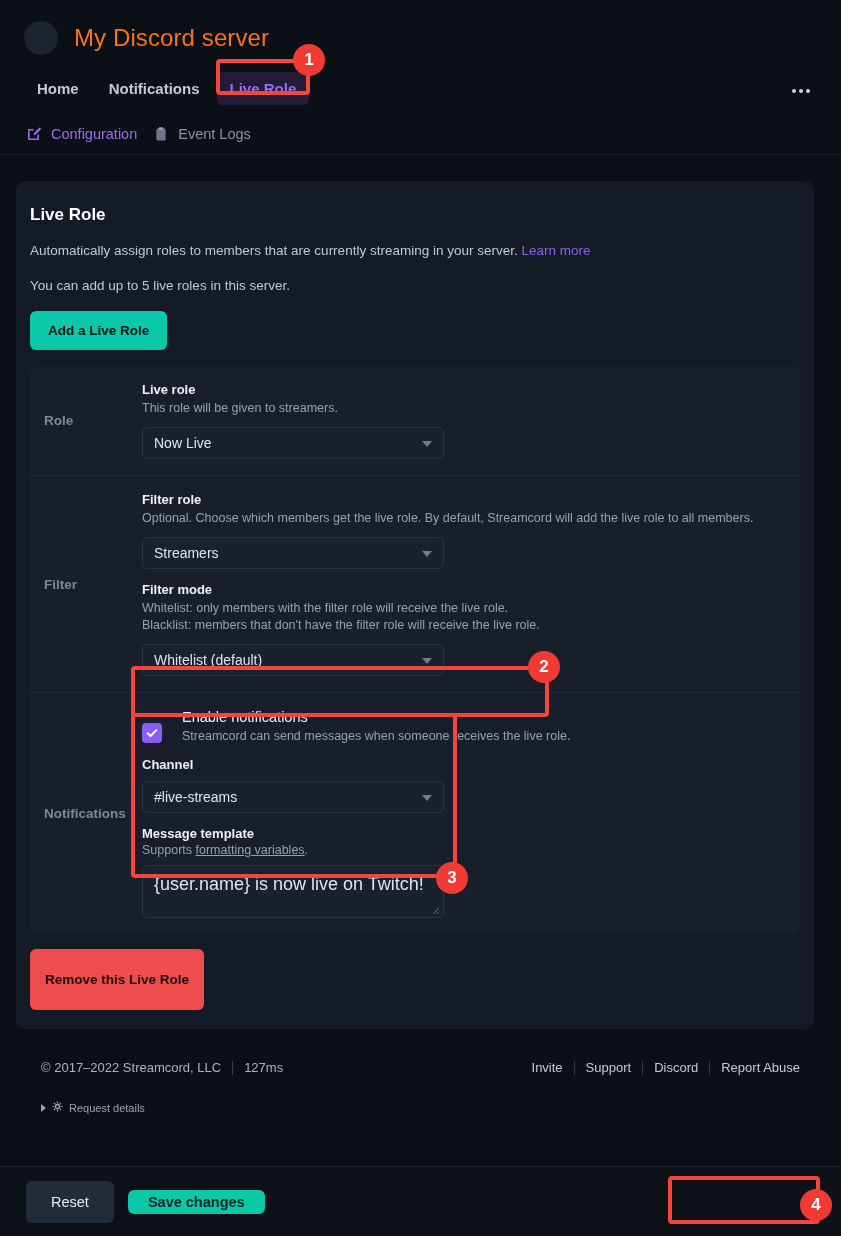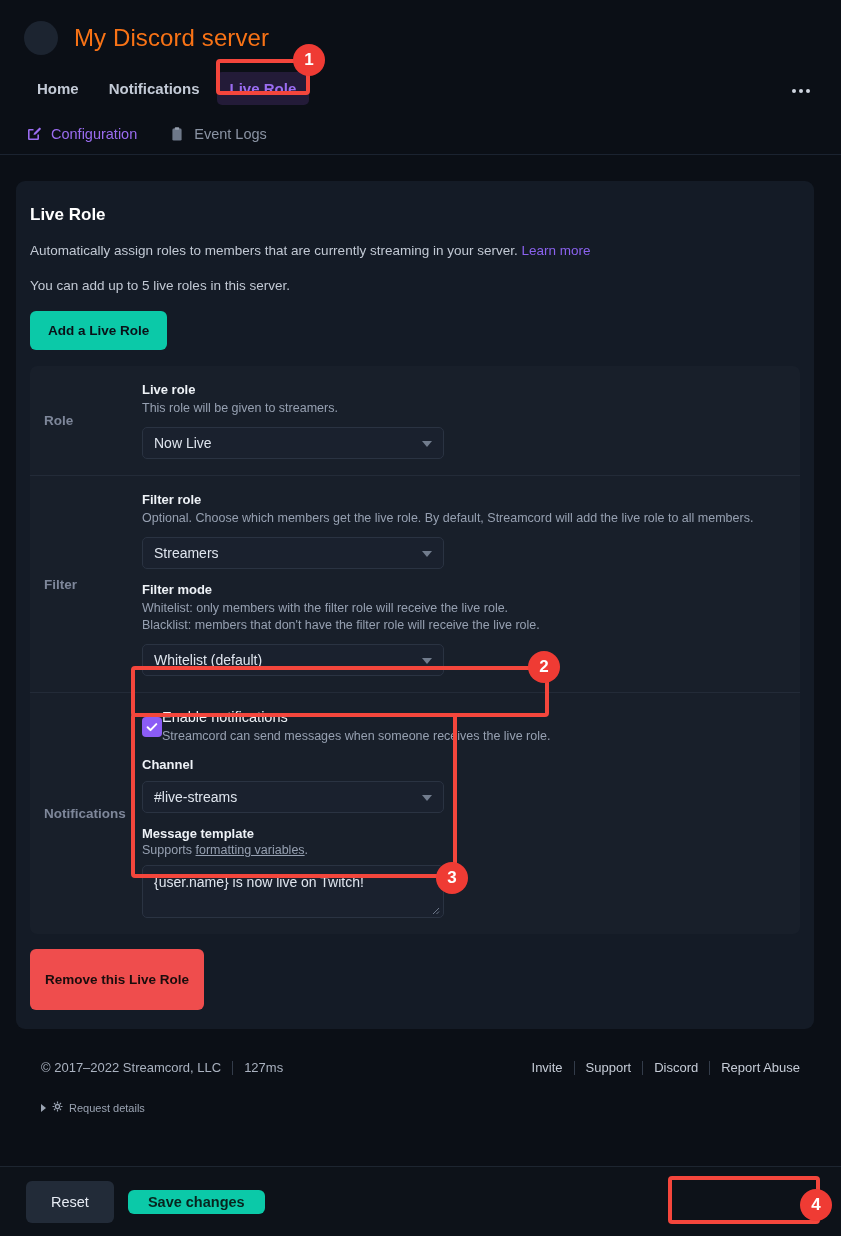"Configuration" .subnav { gap: 28px -> 12px }
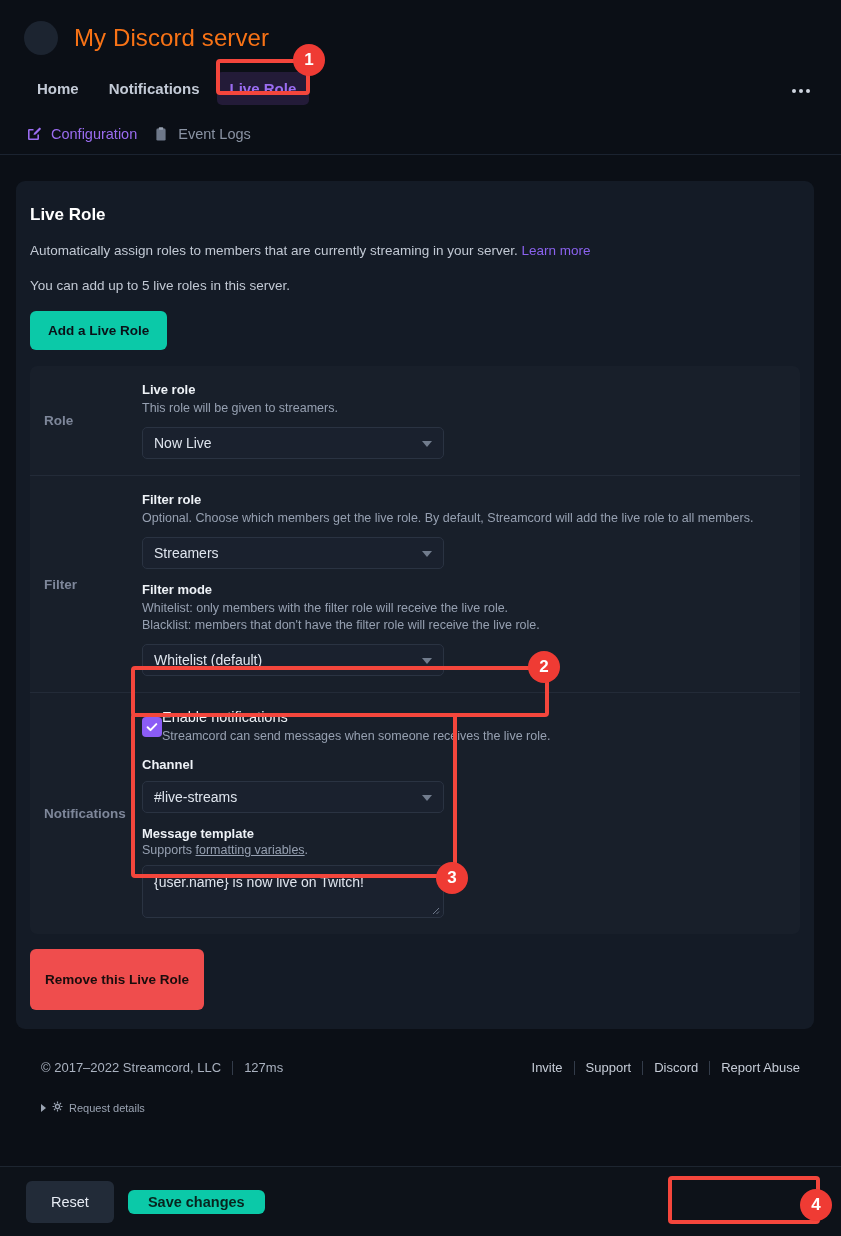"Enable notifications" .check-row { align-items: center -> flex-end; gap: 0 -> 20px }
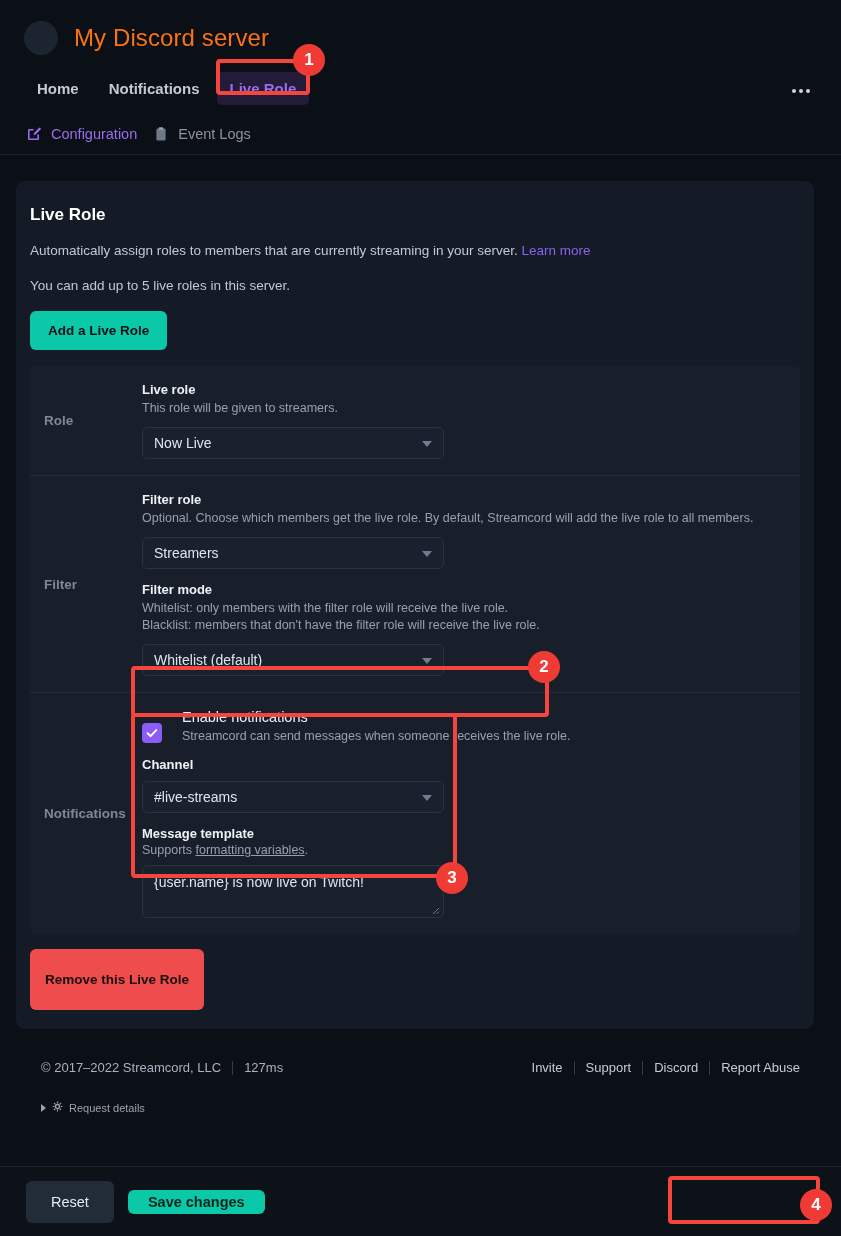"{user.name} is now live on" .textarea { font-size: 14px -> 18px }
